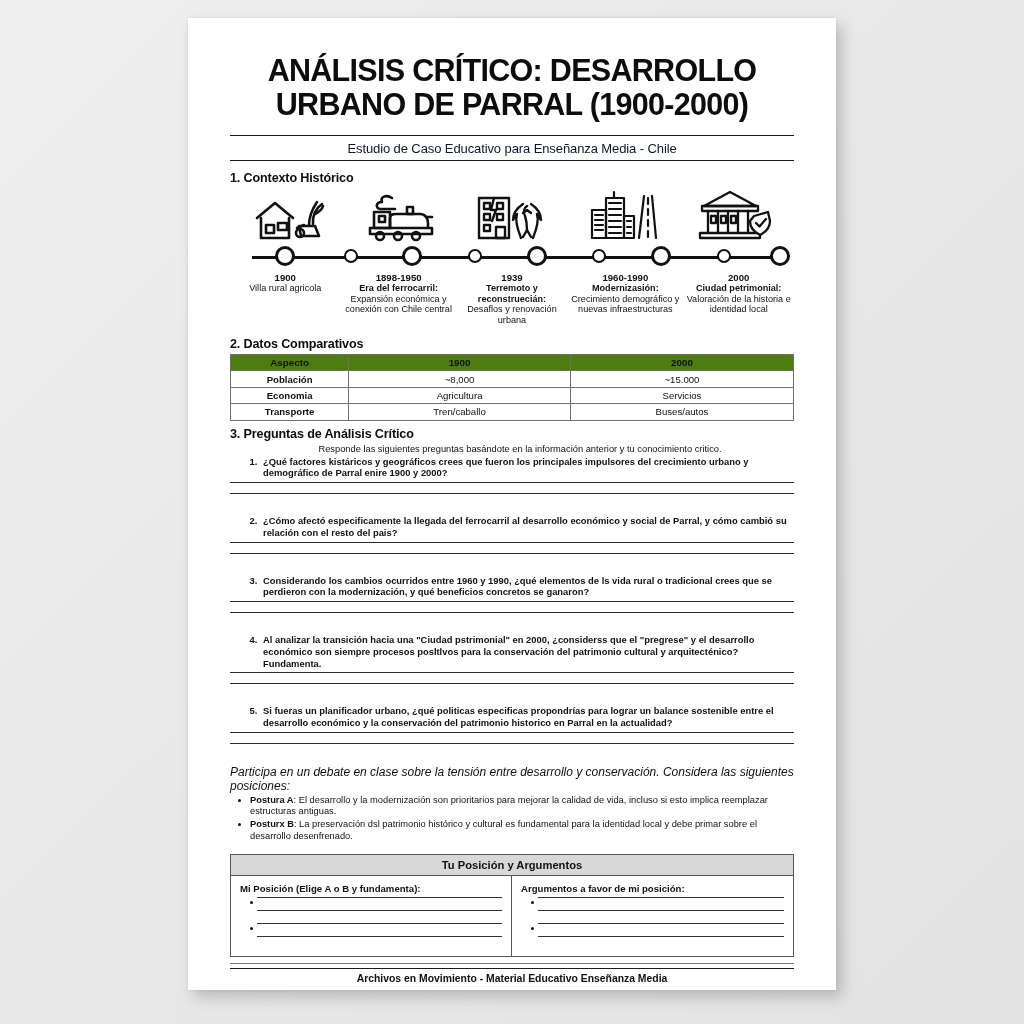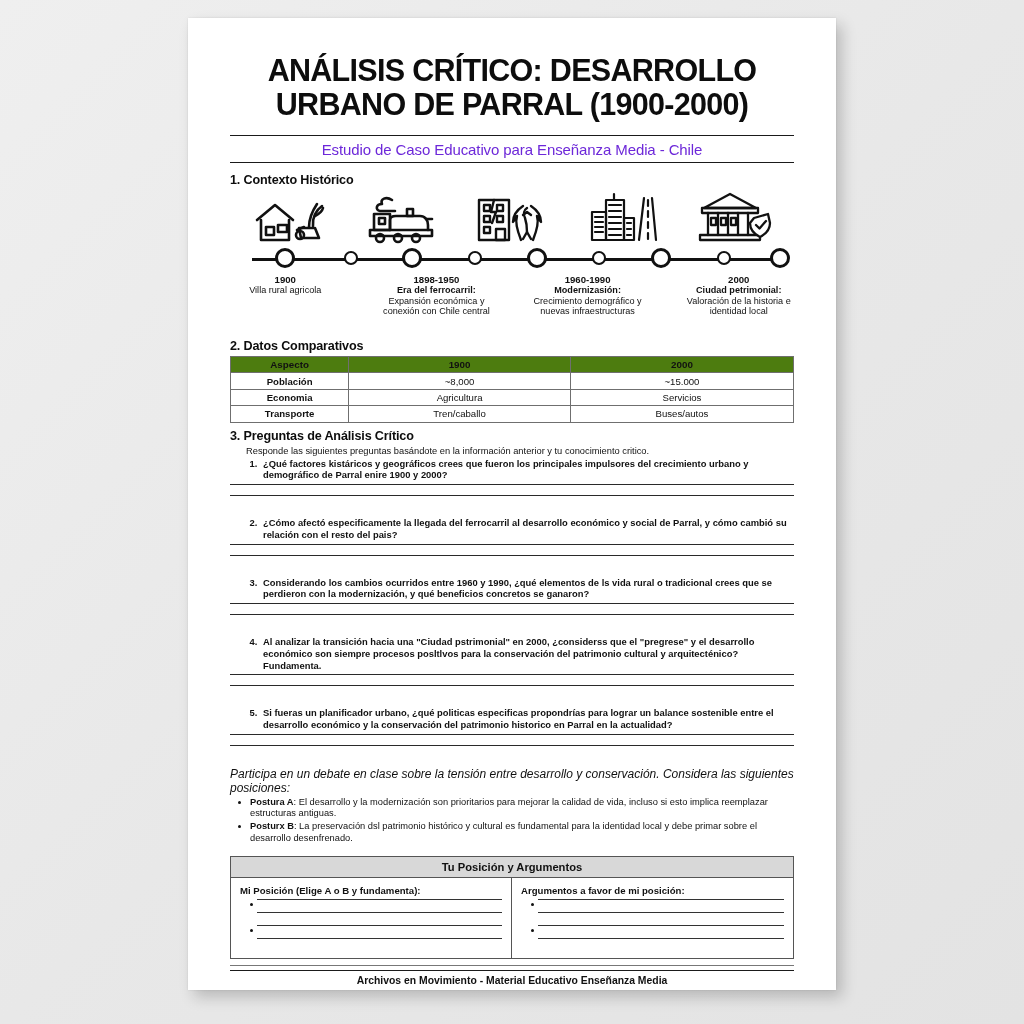"Estudio de Caso Educativo para" .subtitle { color: #6d28d9 -> #0f172a; font-size: 15px -> 13px }
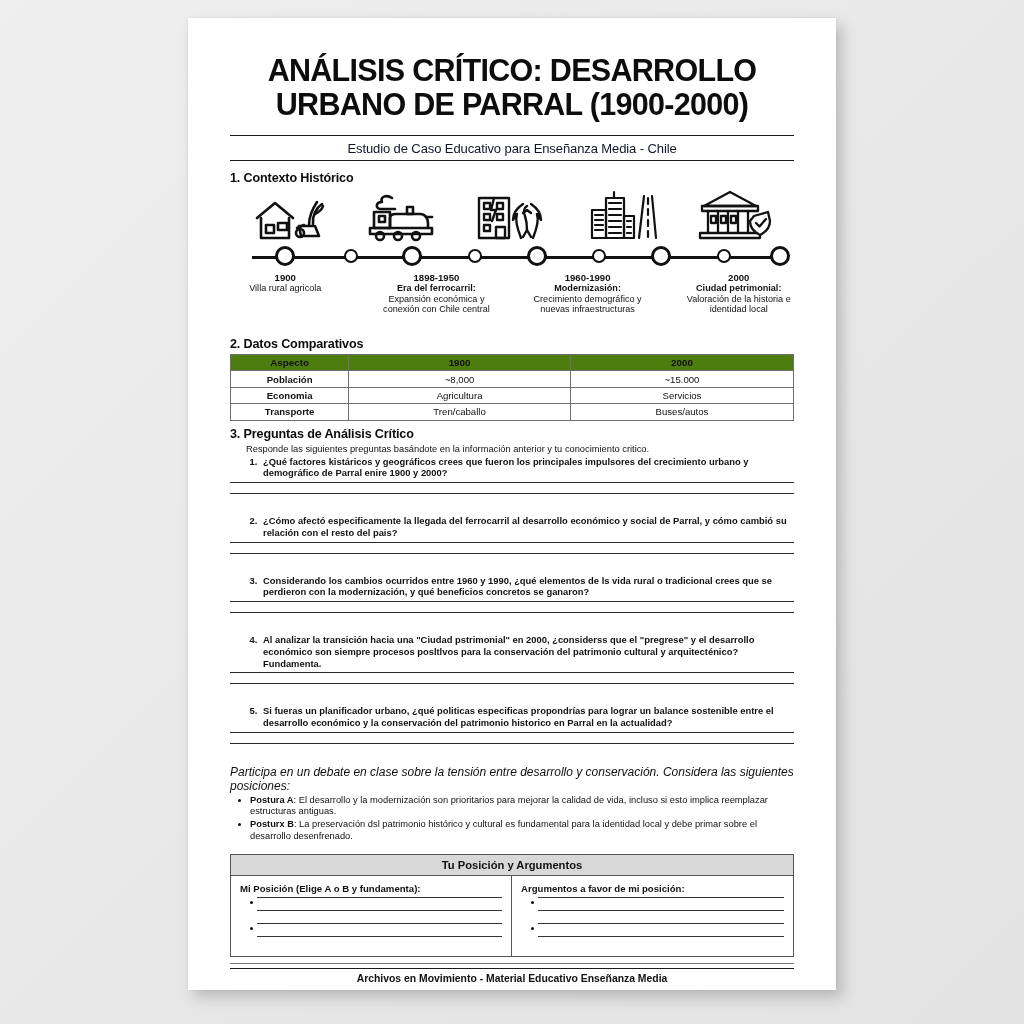"1939" div.label-cell { html: none -> <div> <span>1939</span> <span>Terremoto y reconstruecián:</span> <span>Desaflos y renovación urbana</span> </div> }
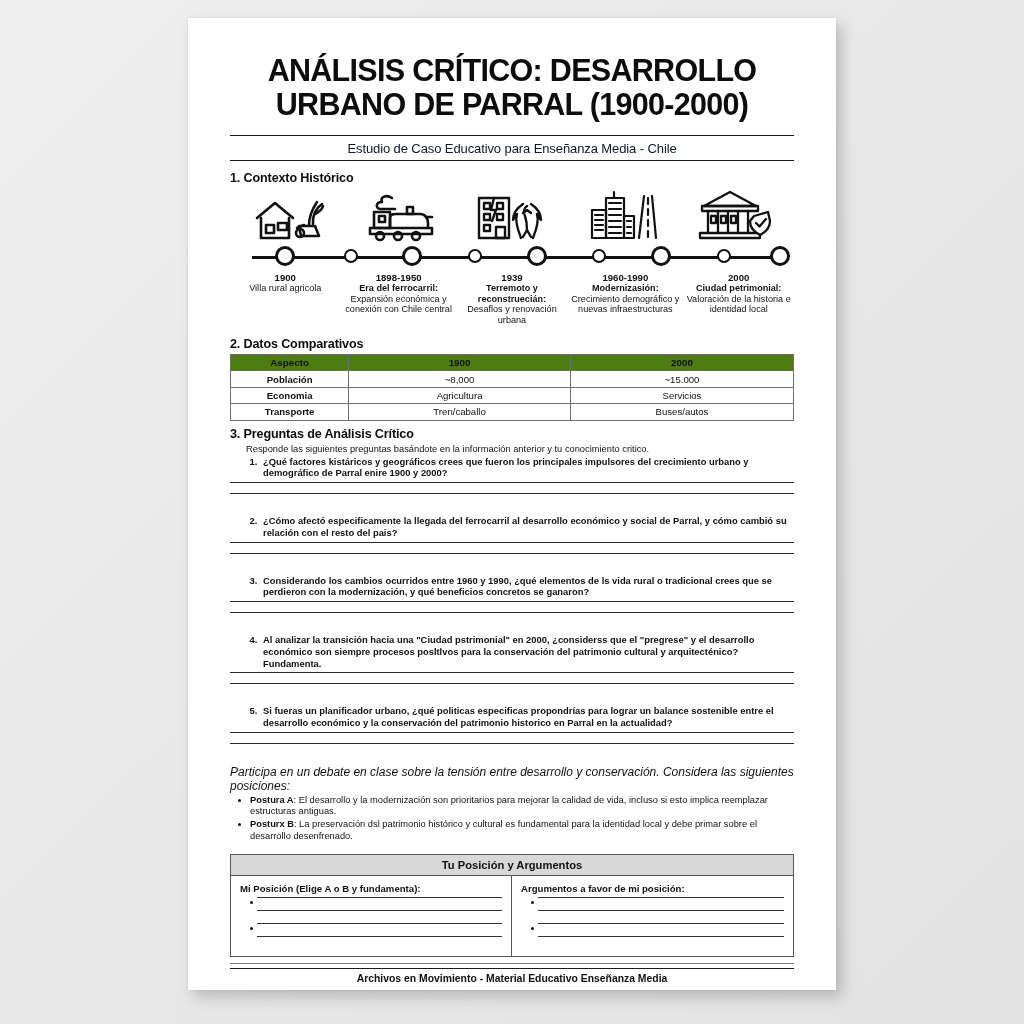"Responde las siguientes preguntas" .intro { text-align: none -> center }
